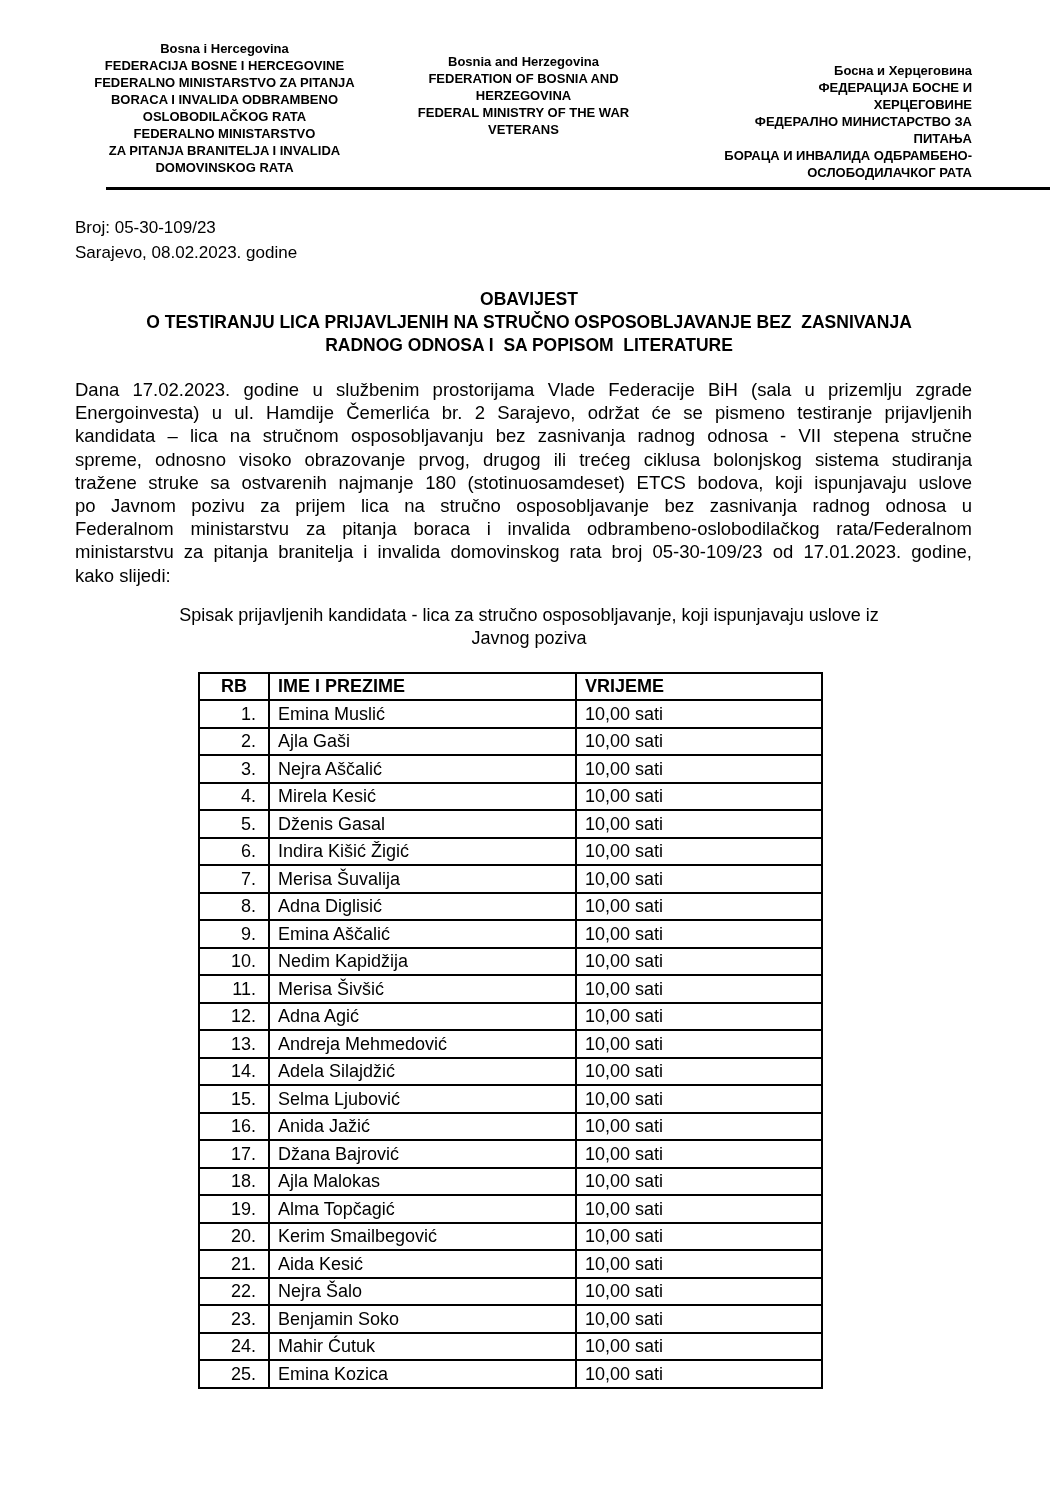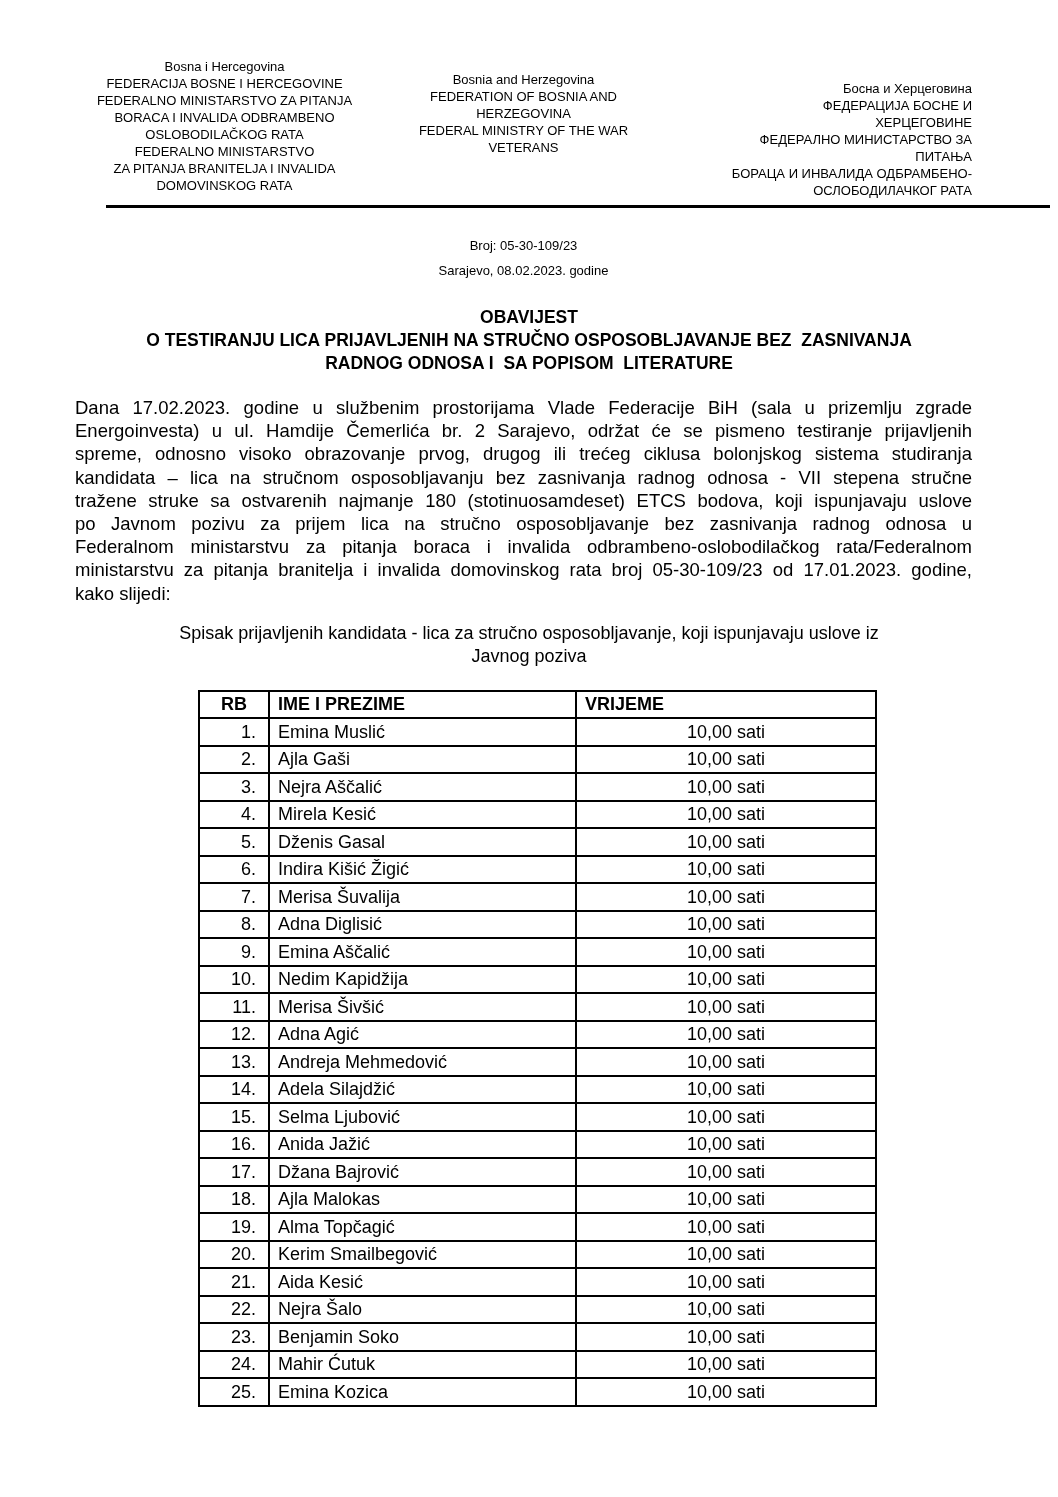"Bosna i Hercegovina" .letterhead { font-weight: none -> bold; padding: 58px 86px 0 75px -> 40px 86px 0 75px }
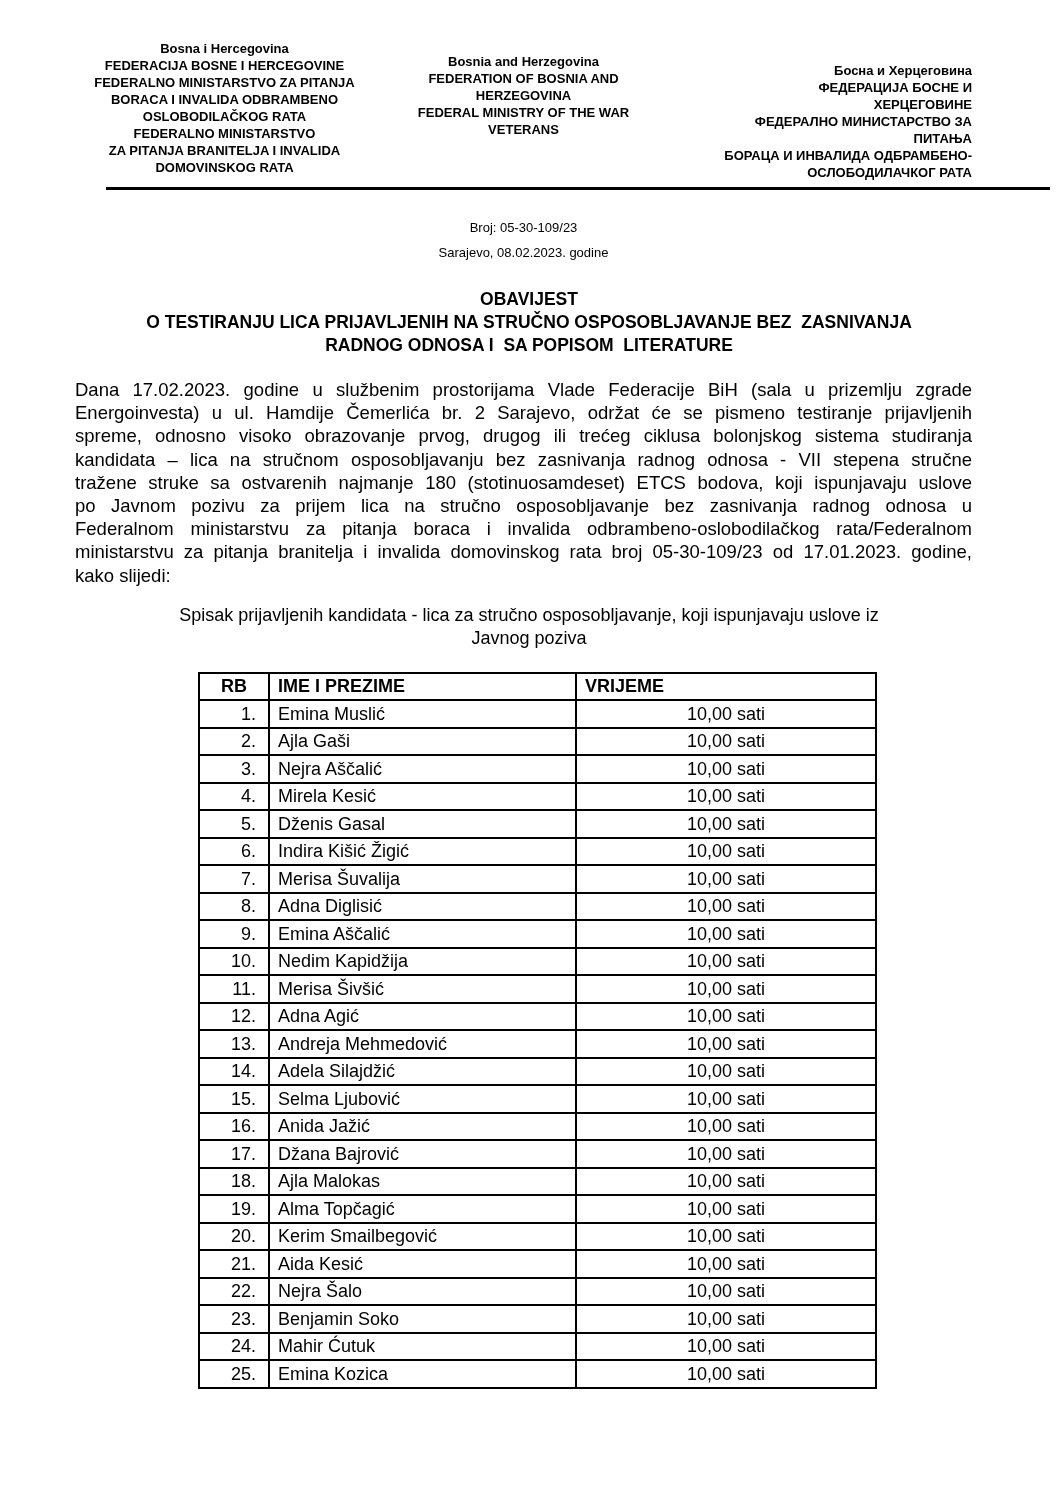"Broj: 05-30-109/23" .ref-block { font-size: 13px -> 17px; text-align: center -> none }
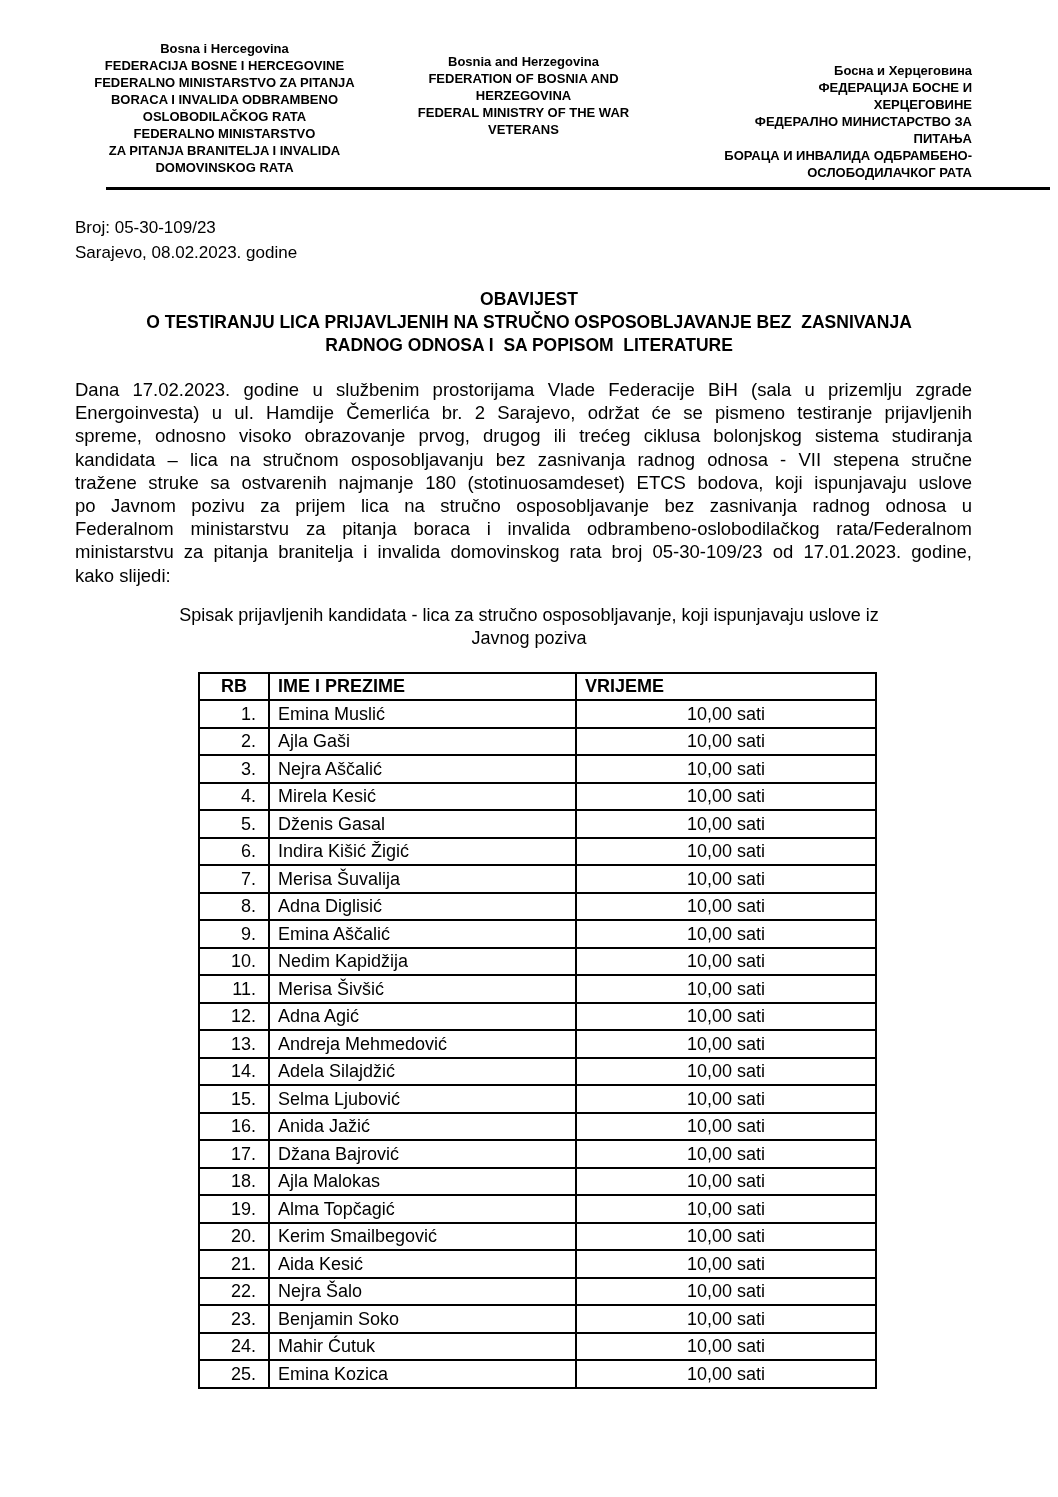"spreme, odnosno visoko obrazovanje" div.jline { order: before "kandidata – lica na stručnom" -> after "kandidata – lica na stručnom" }
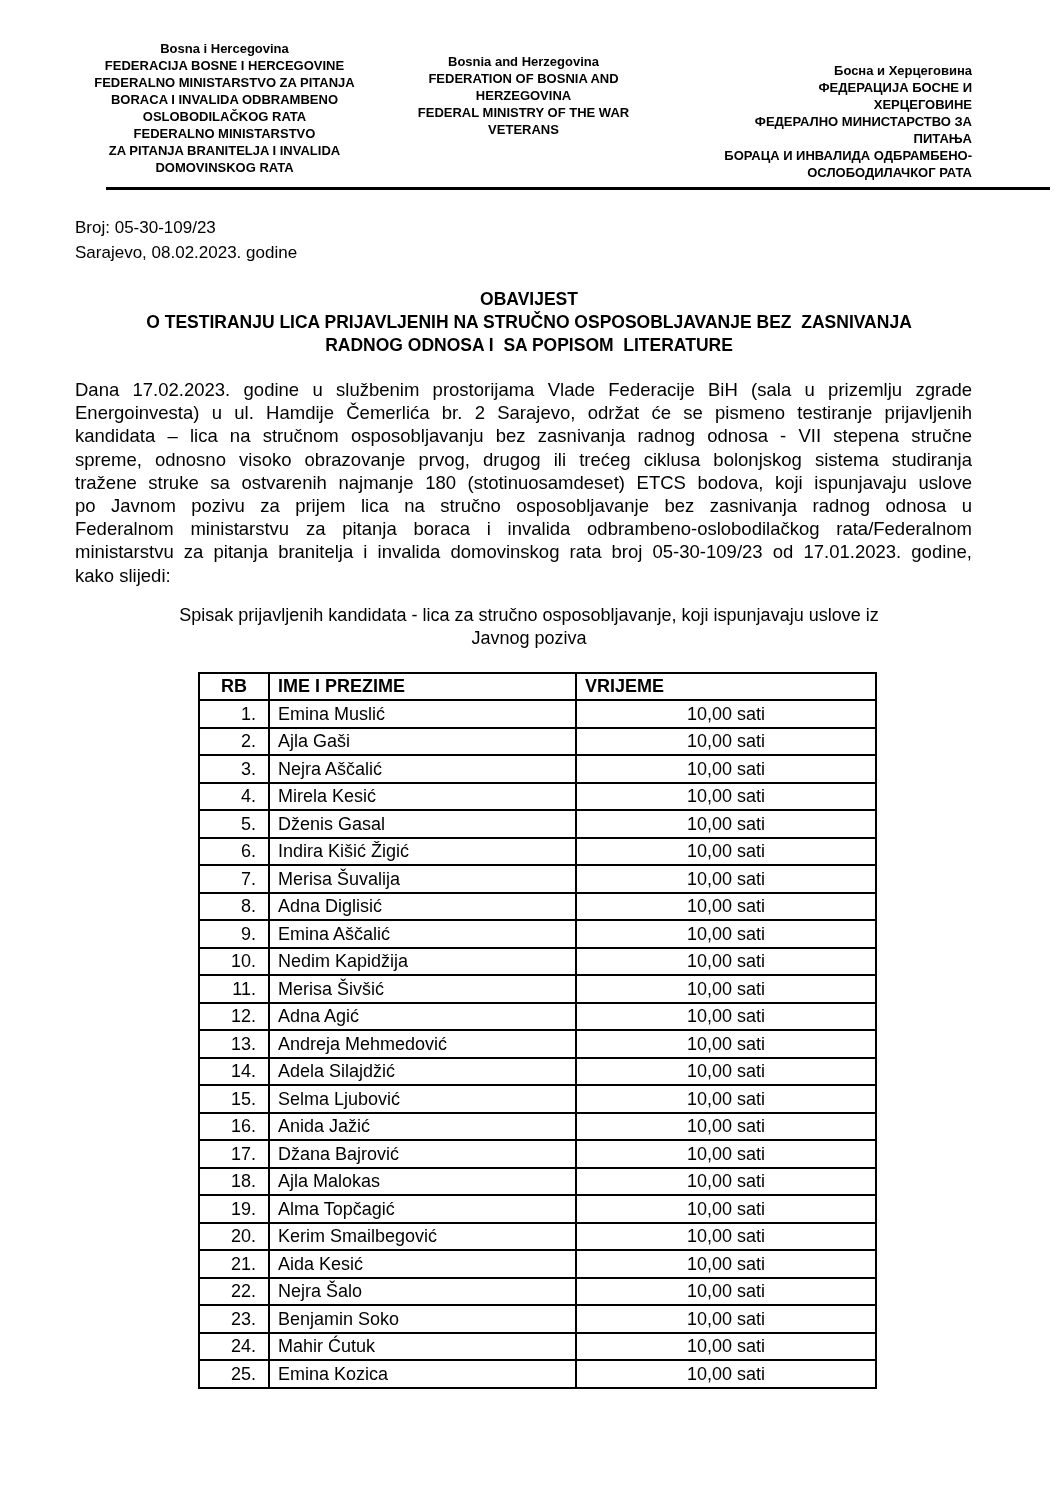"VRIJEME" th.col-time { width: 300px -> 246px }
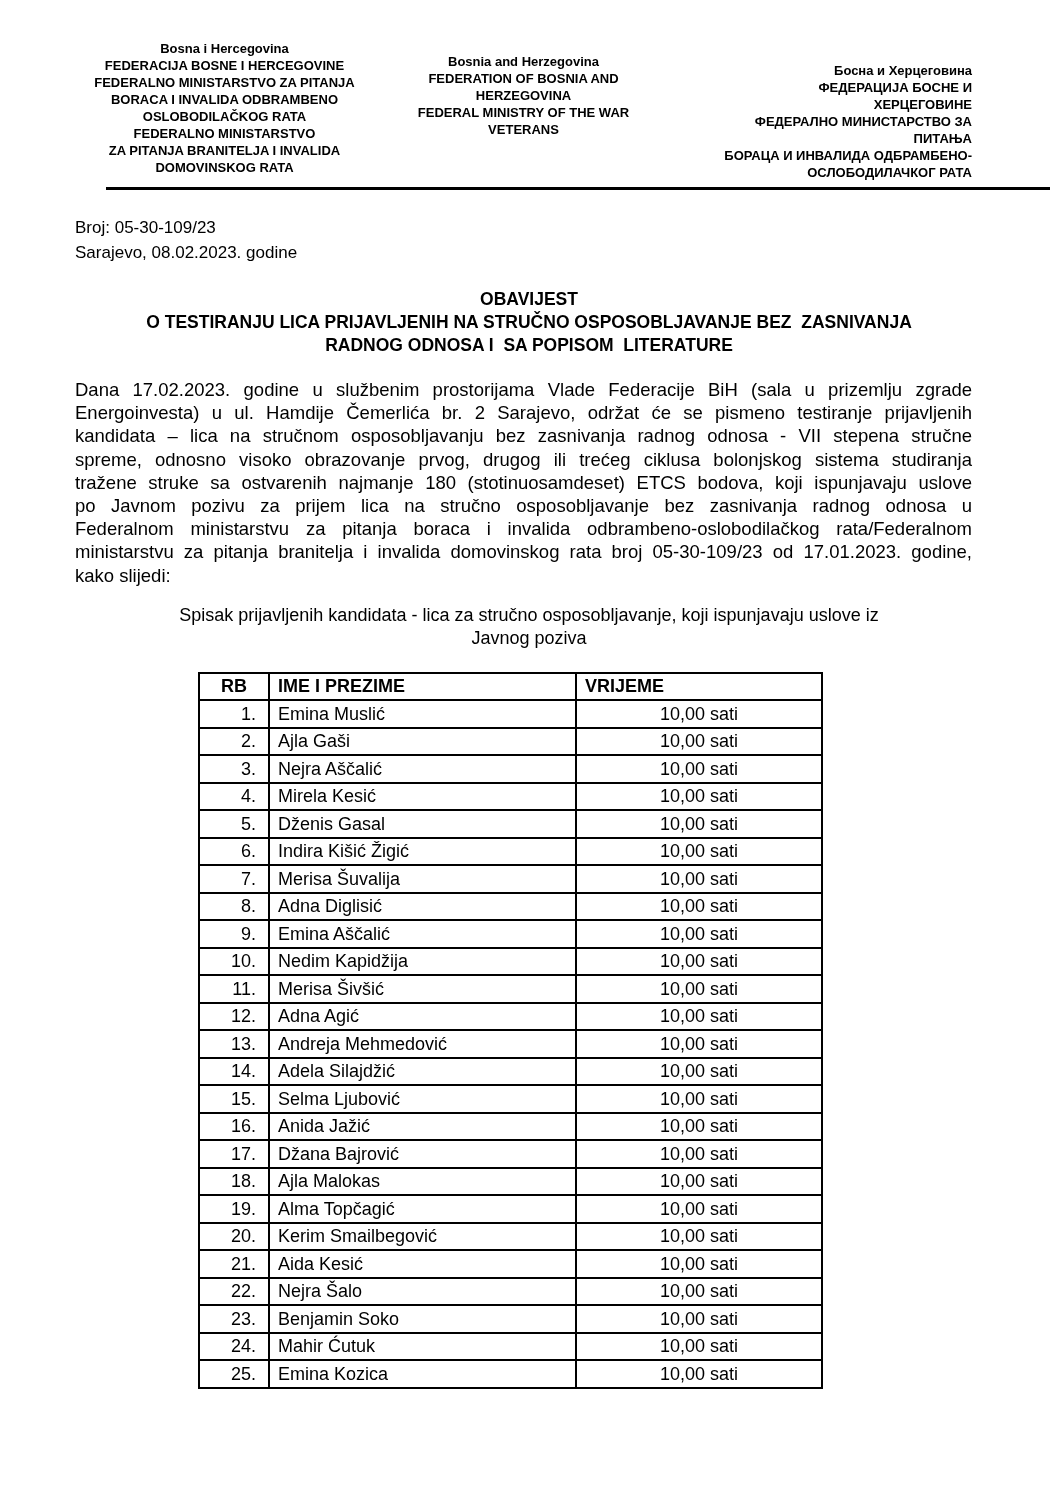"10,00 sati" td.cell-time { text-align: center -> left }
